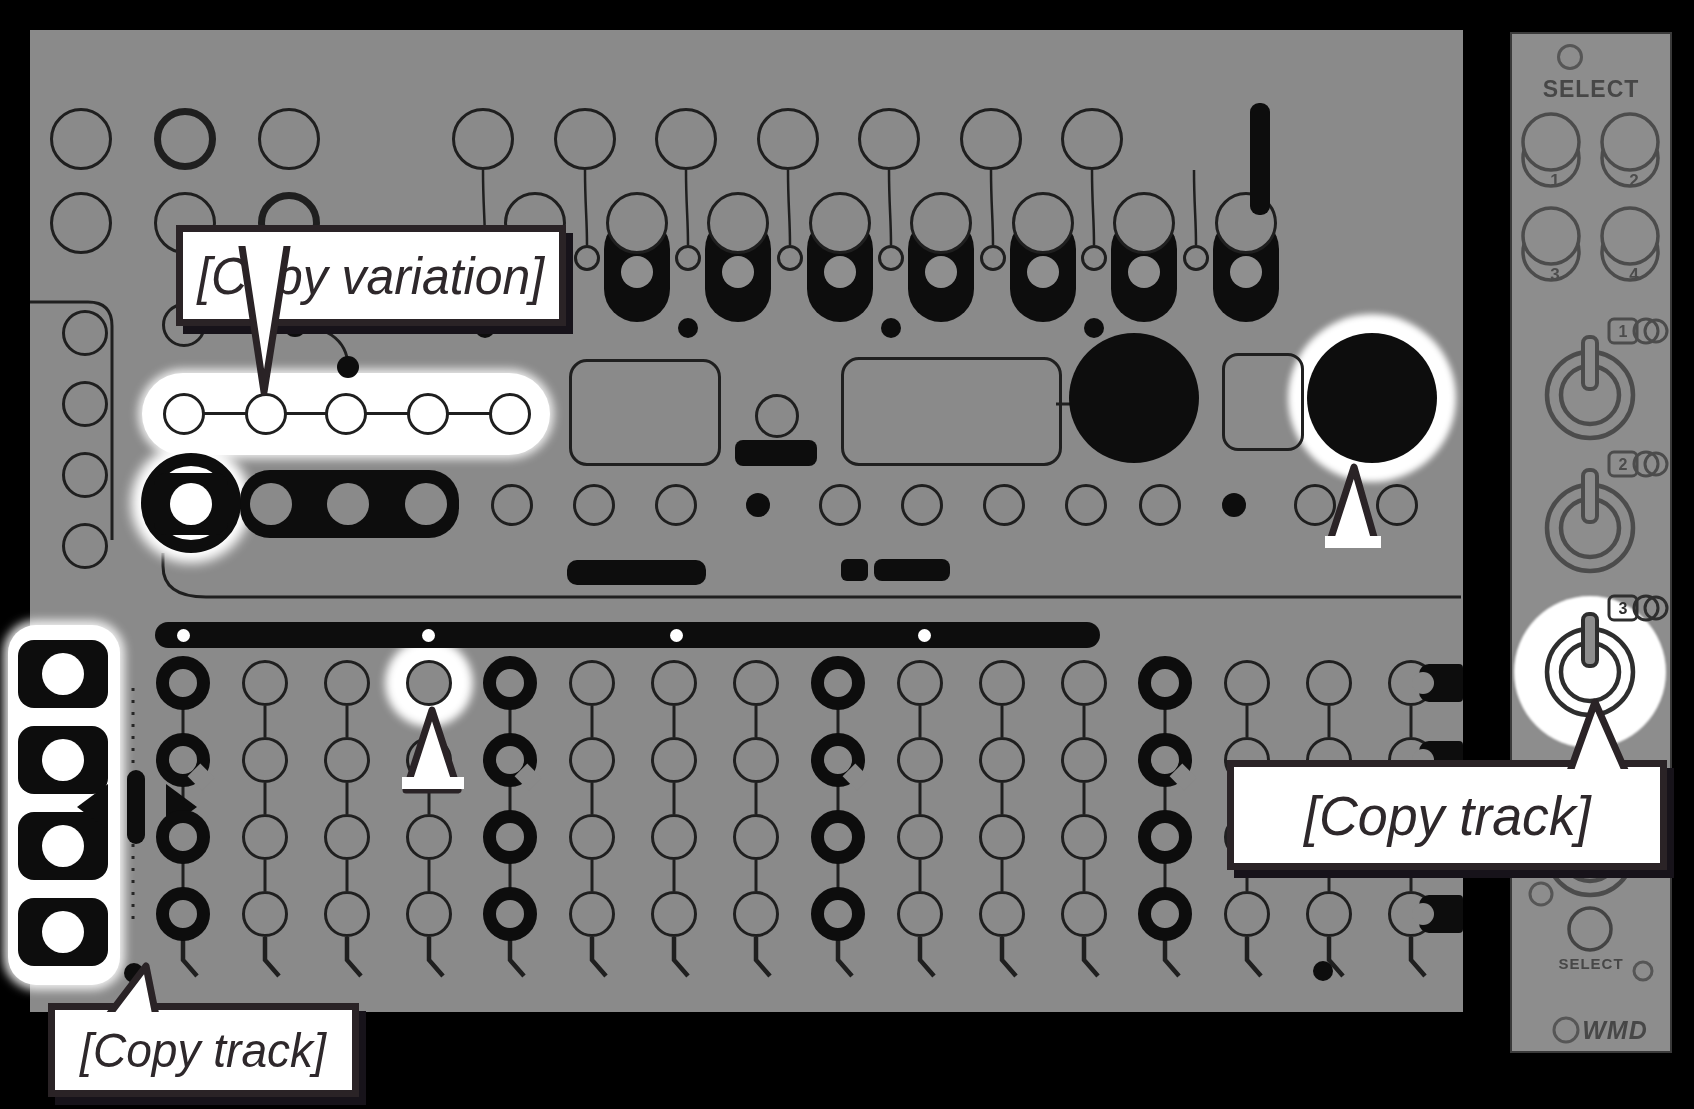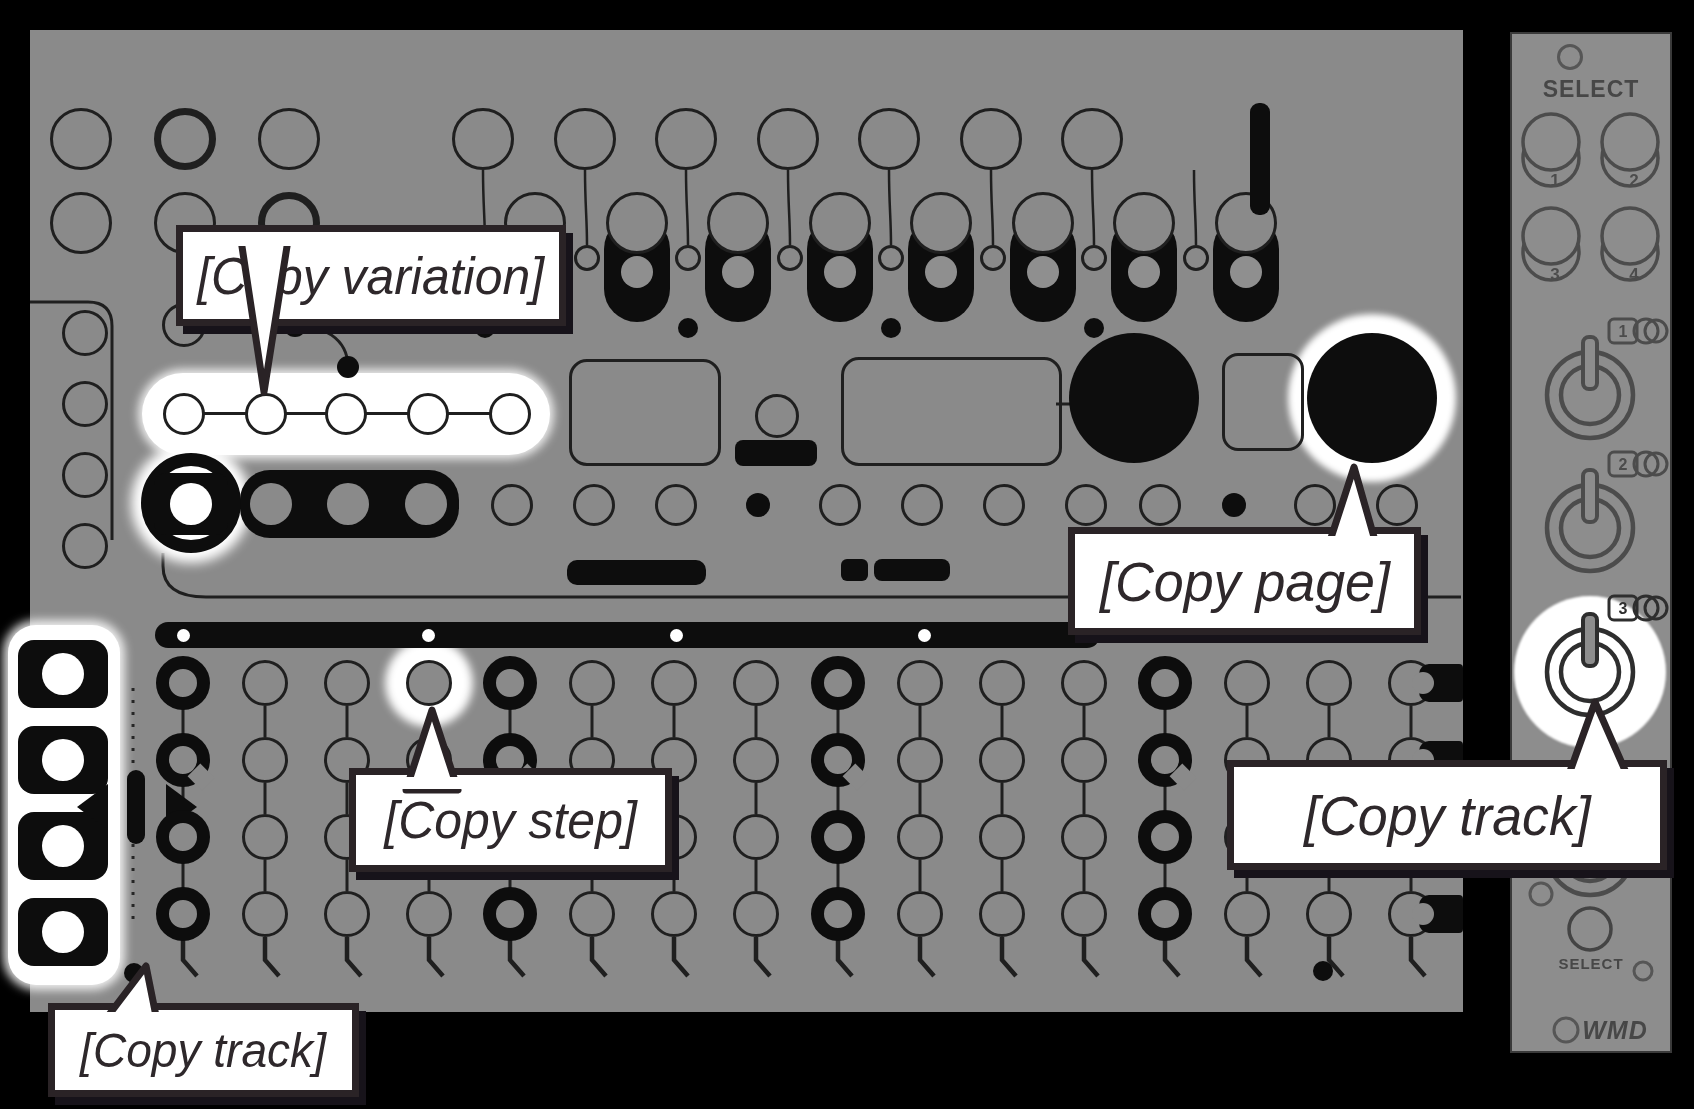"[Copy page]" div.callout { html: <div> <span>[Copy page]</span> </div> -> none }
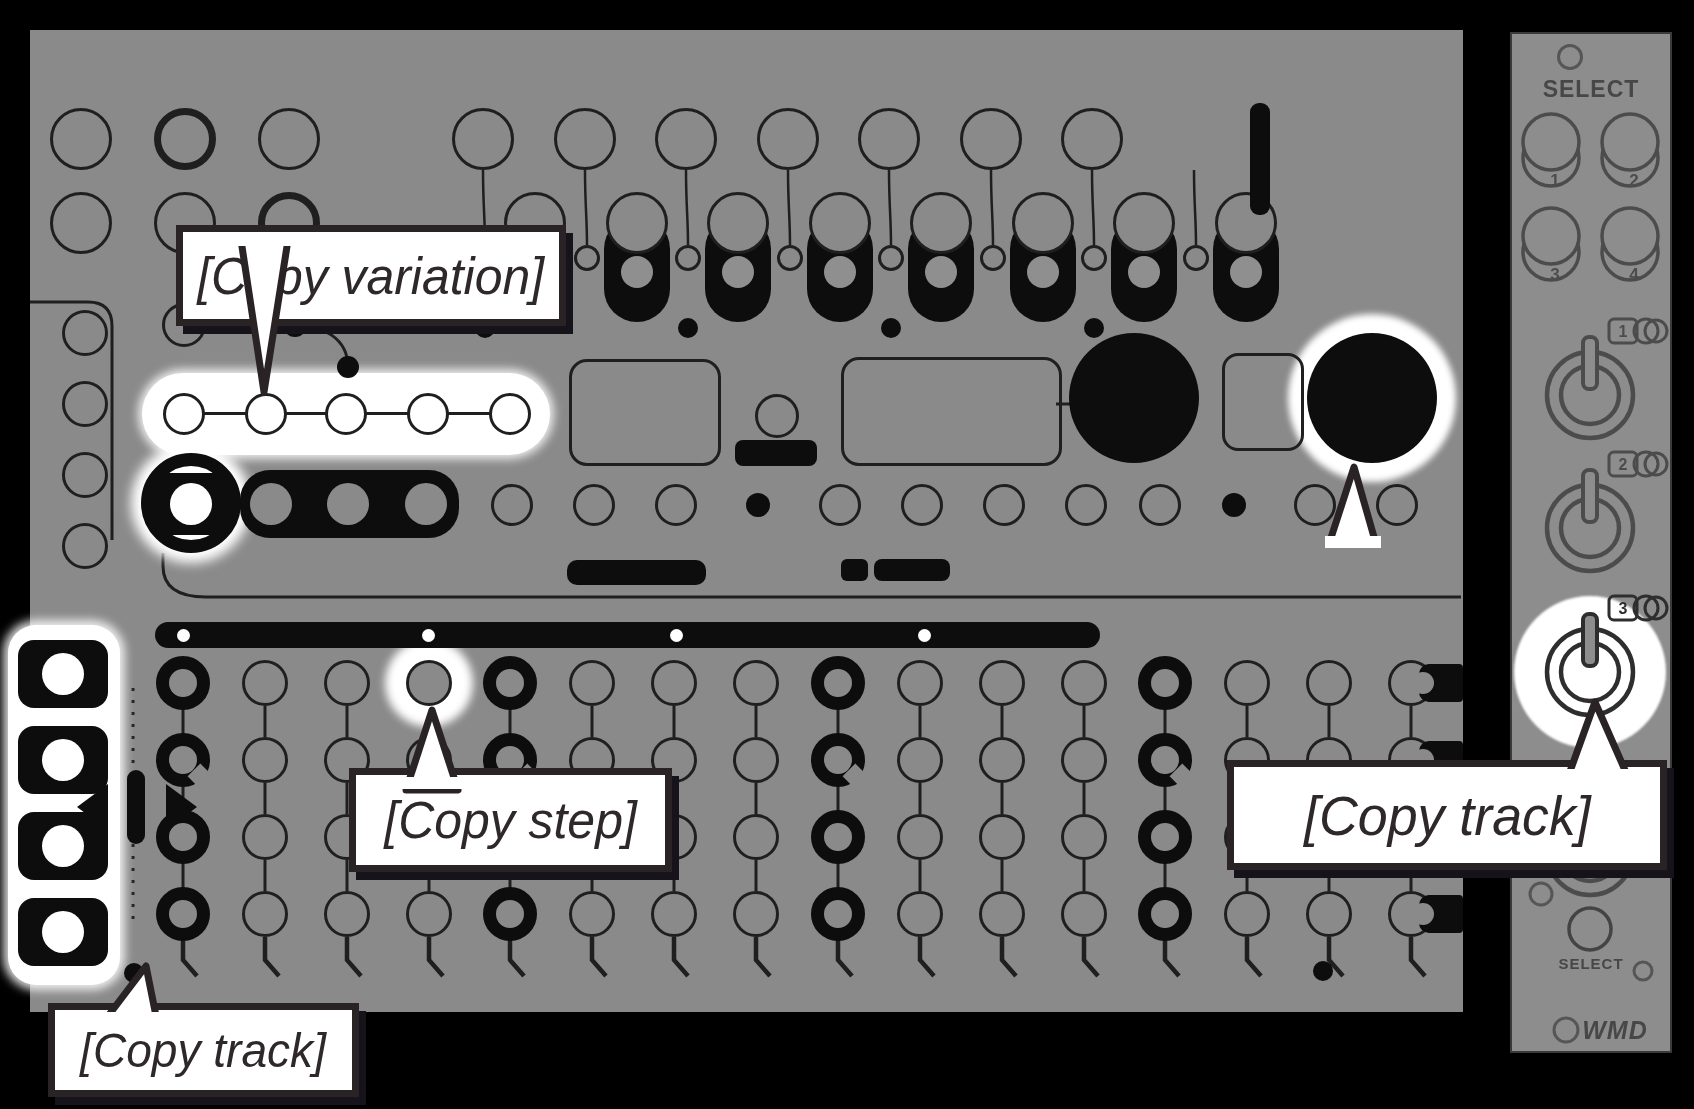"[Copy step]" div.callout { html: <div> <span>[Copy step]</span> </div> -> none }
